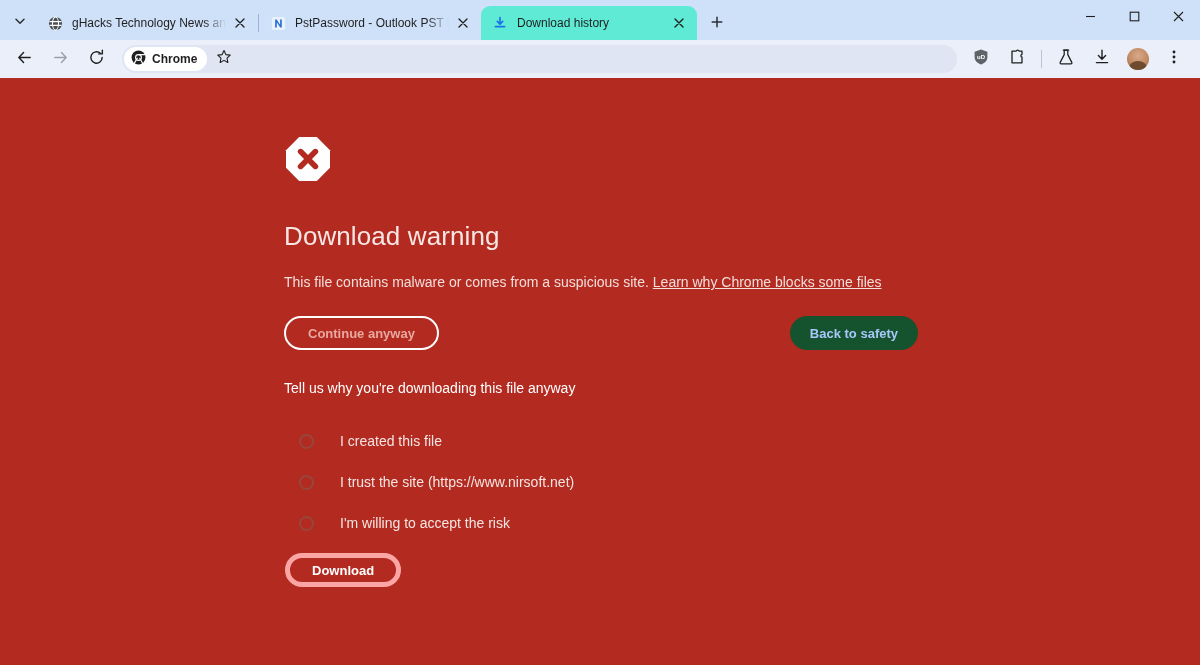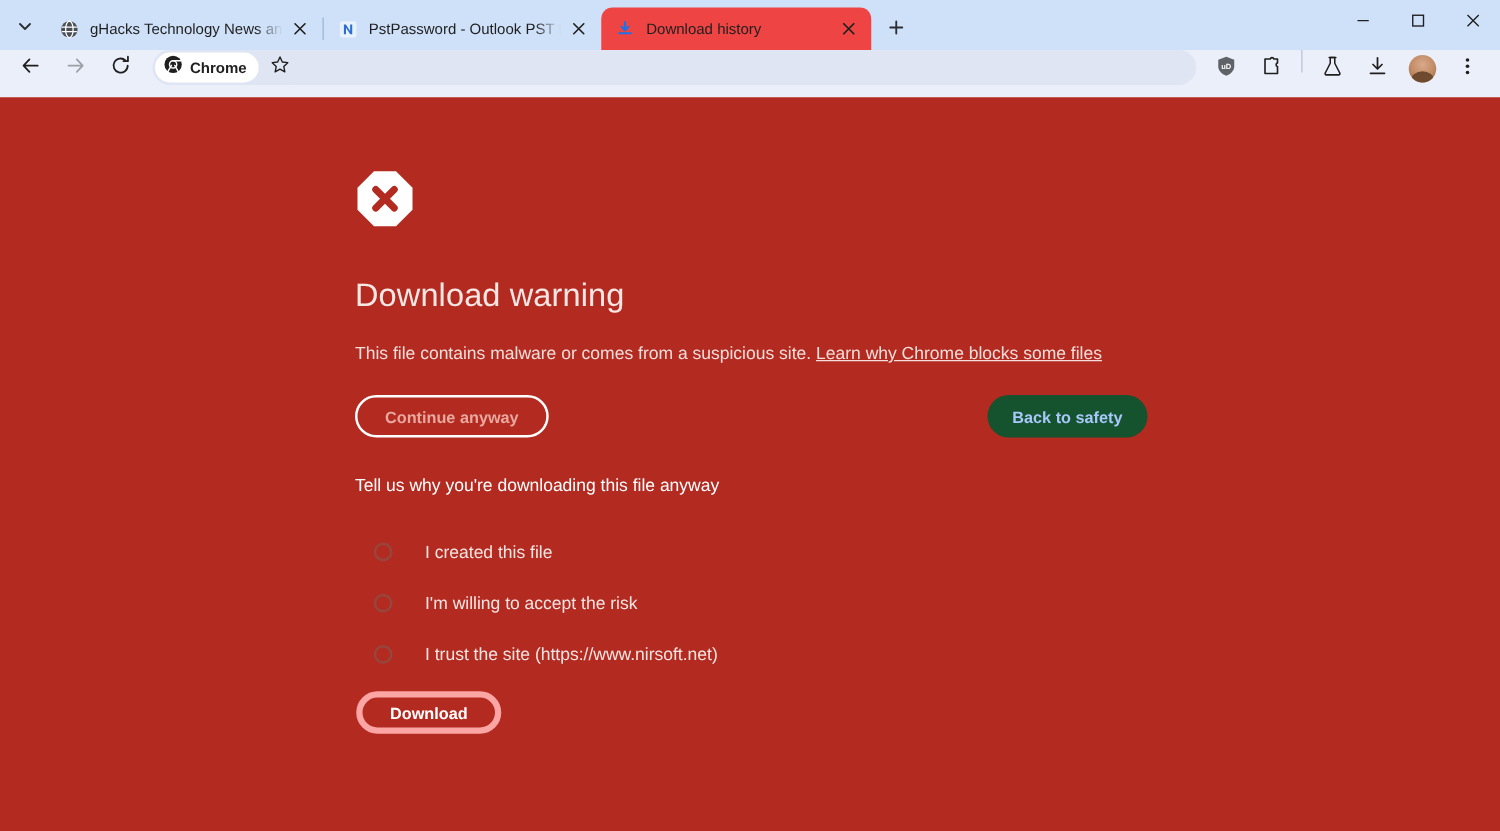"Download history" .tab.active { background: #ef4444 -> #5eead4 }
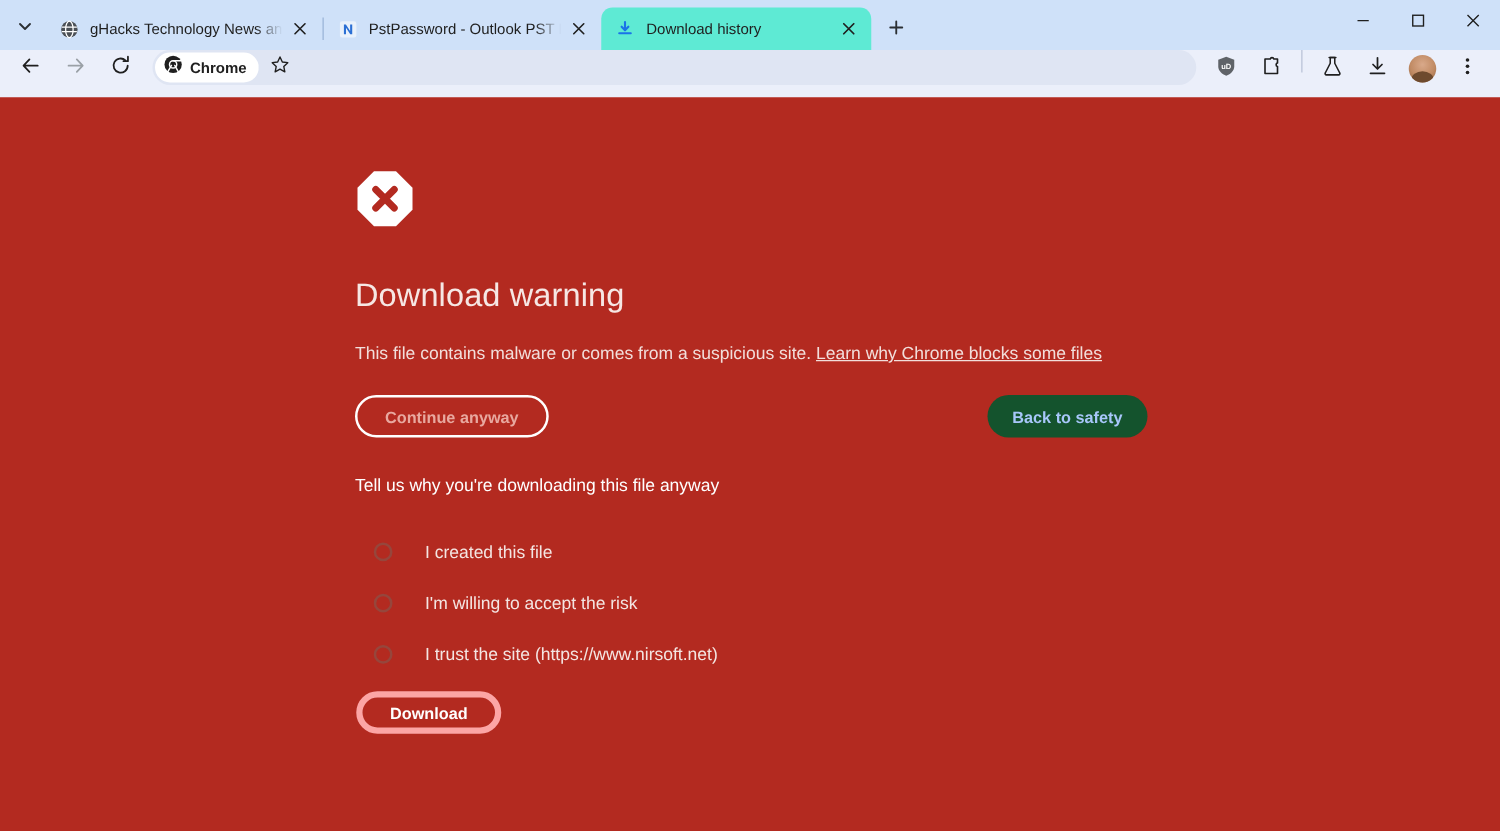"Chrome" .toolbar { align-items: none -> center }
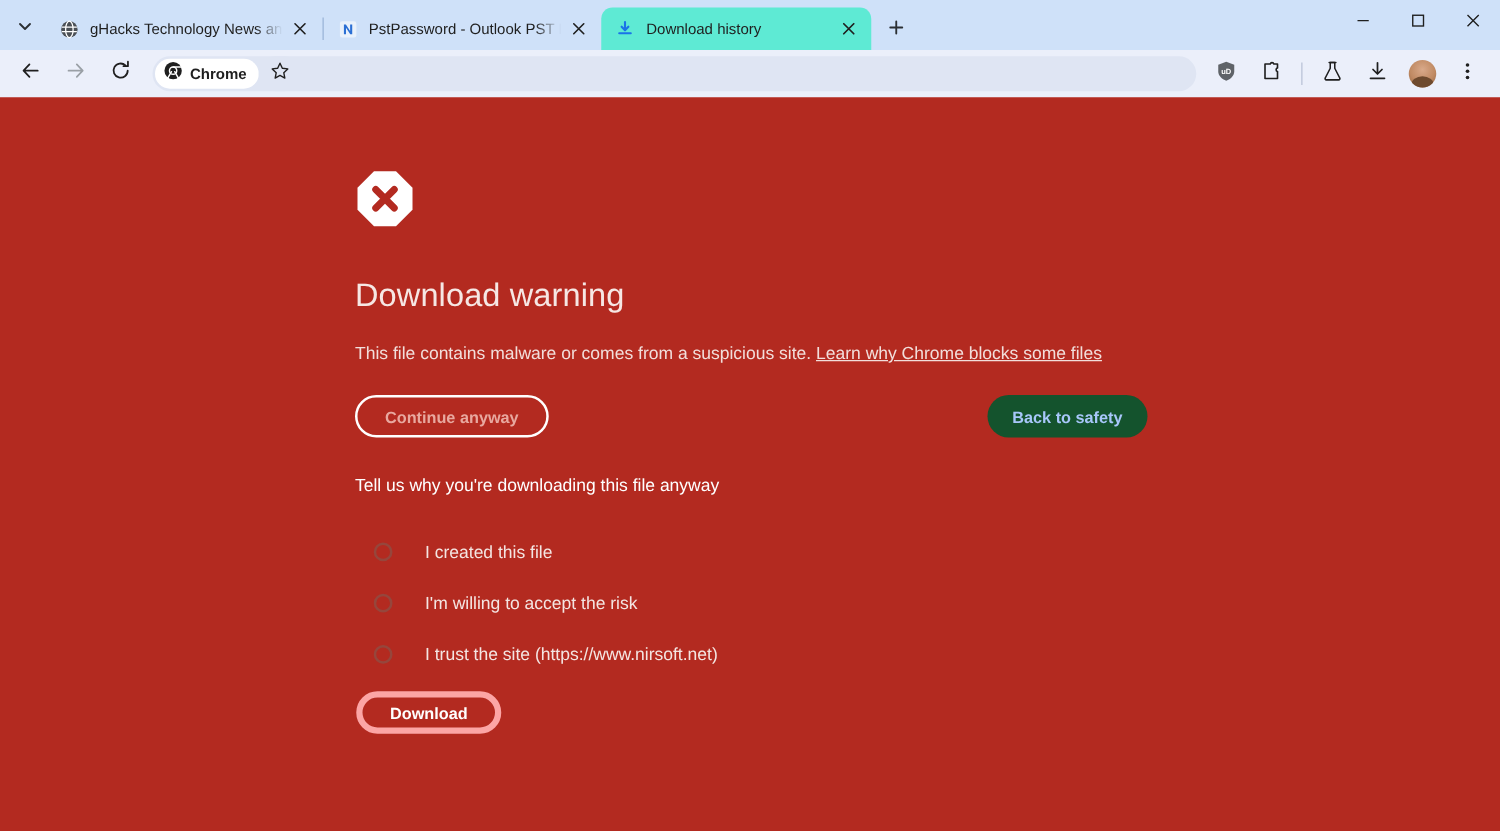"I'm willing to accept the" div.radio-row { order: before "I trust the site" -> after "I trust the site" }
